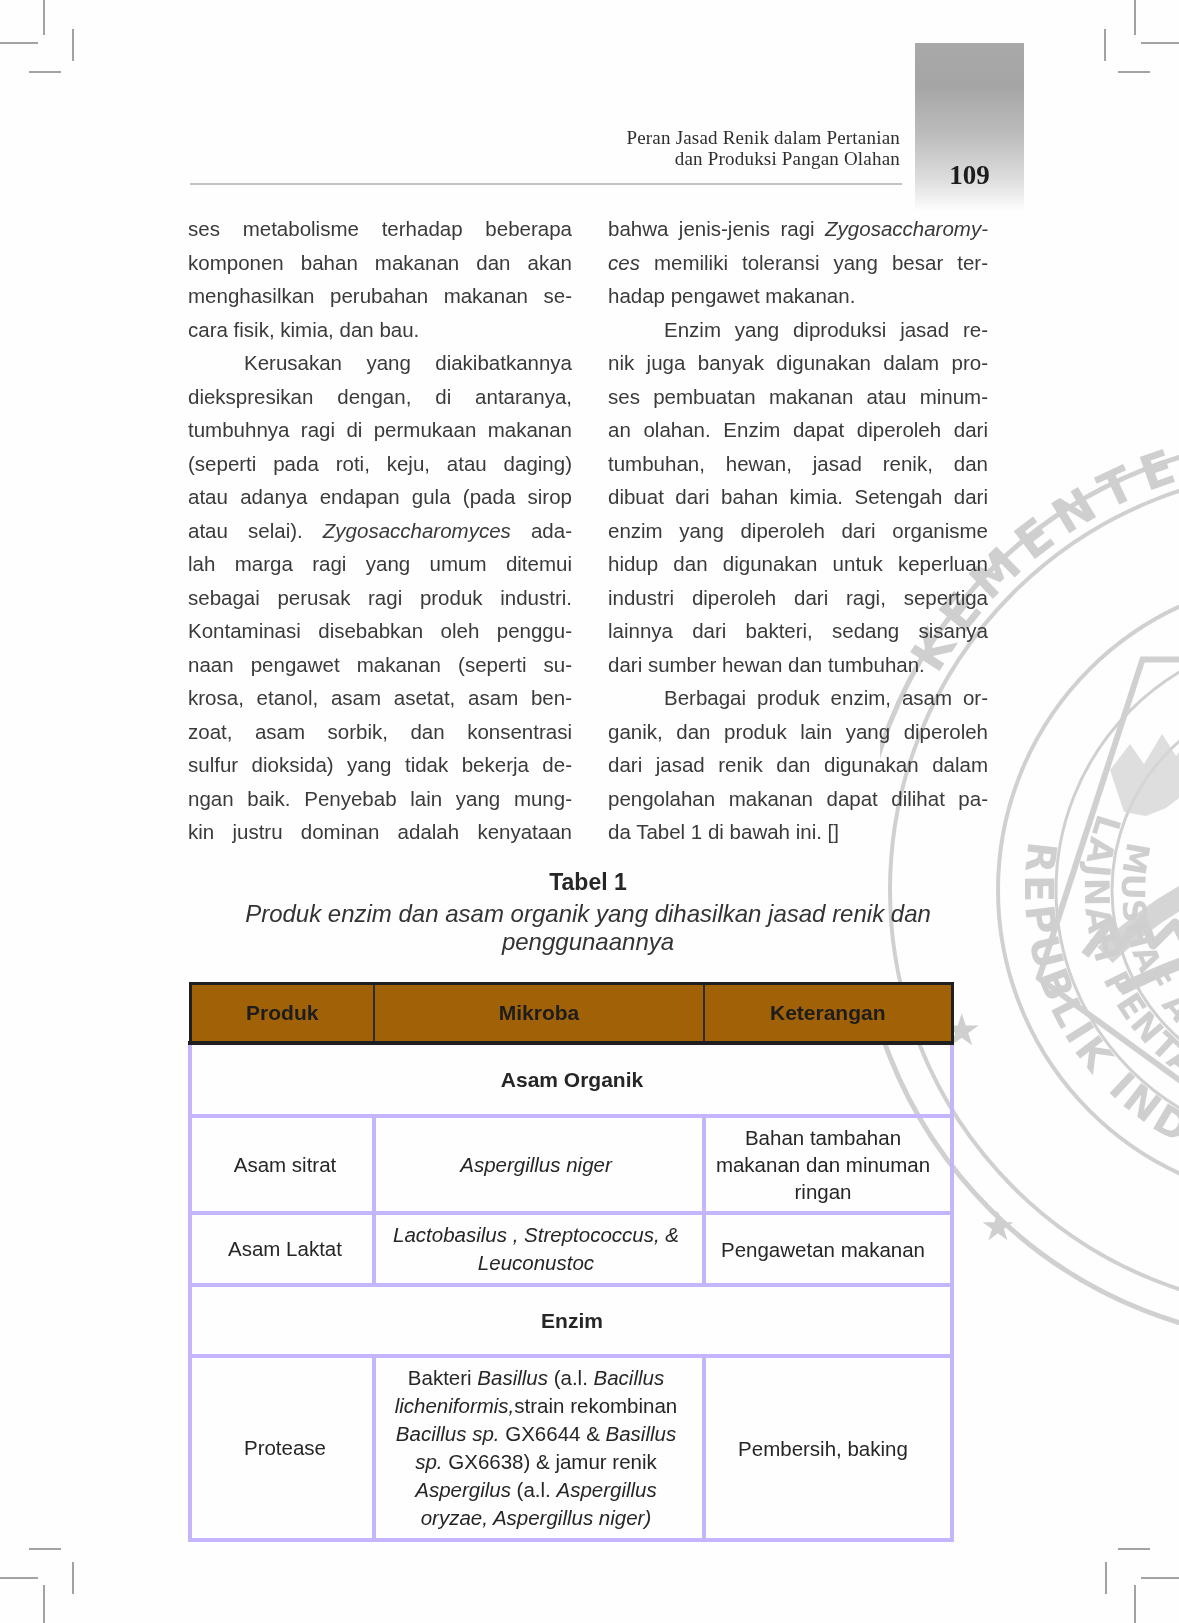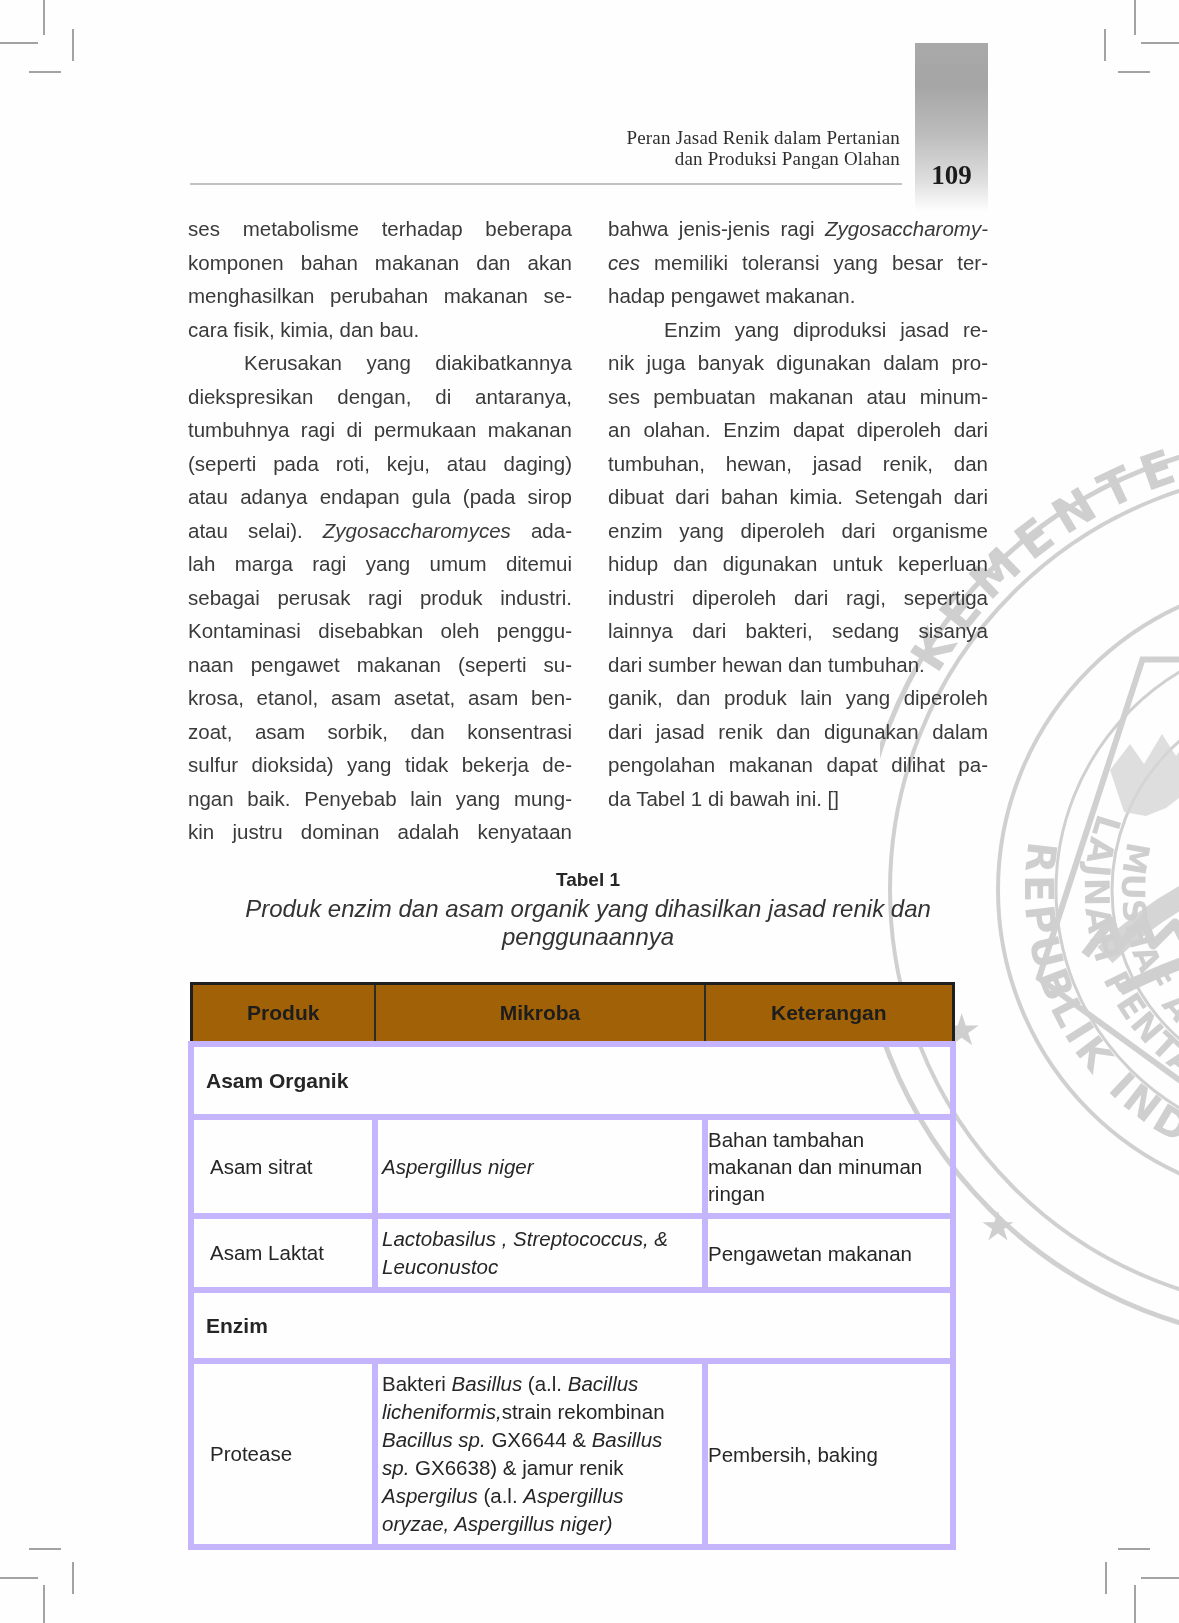"109" .pagenum-box { padding-left: none -> 36px }
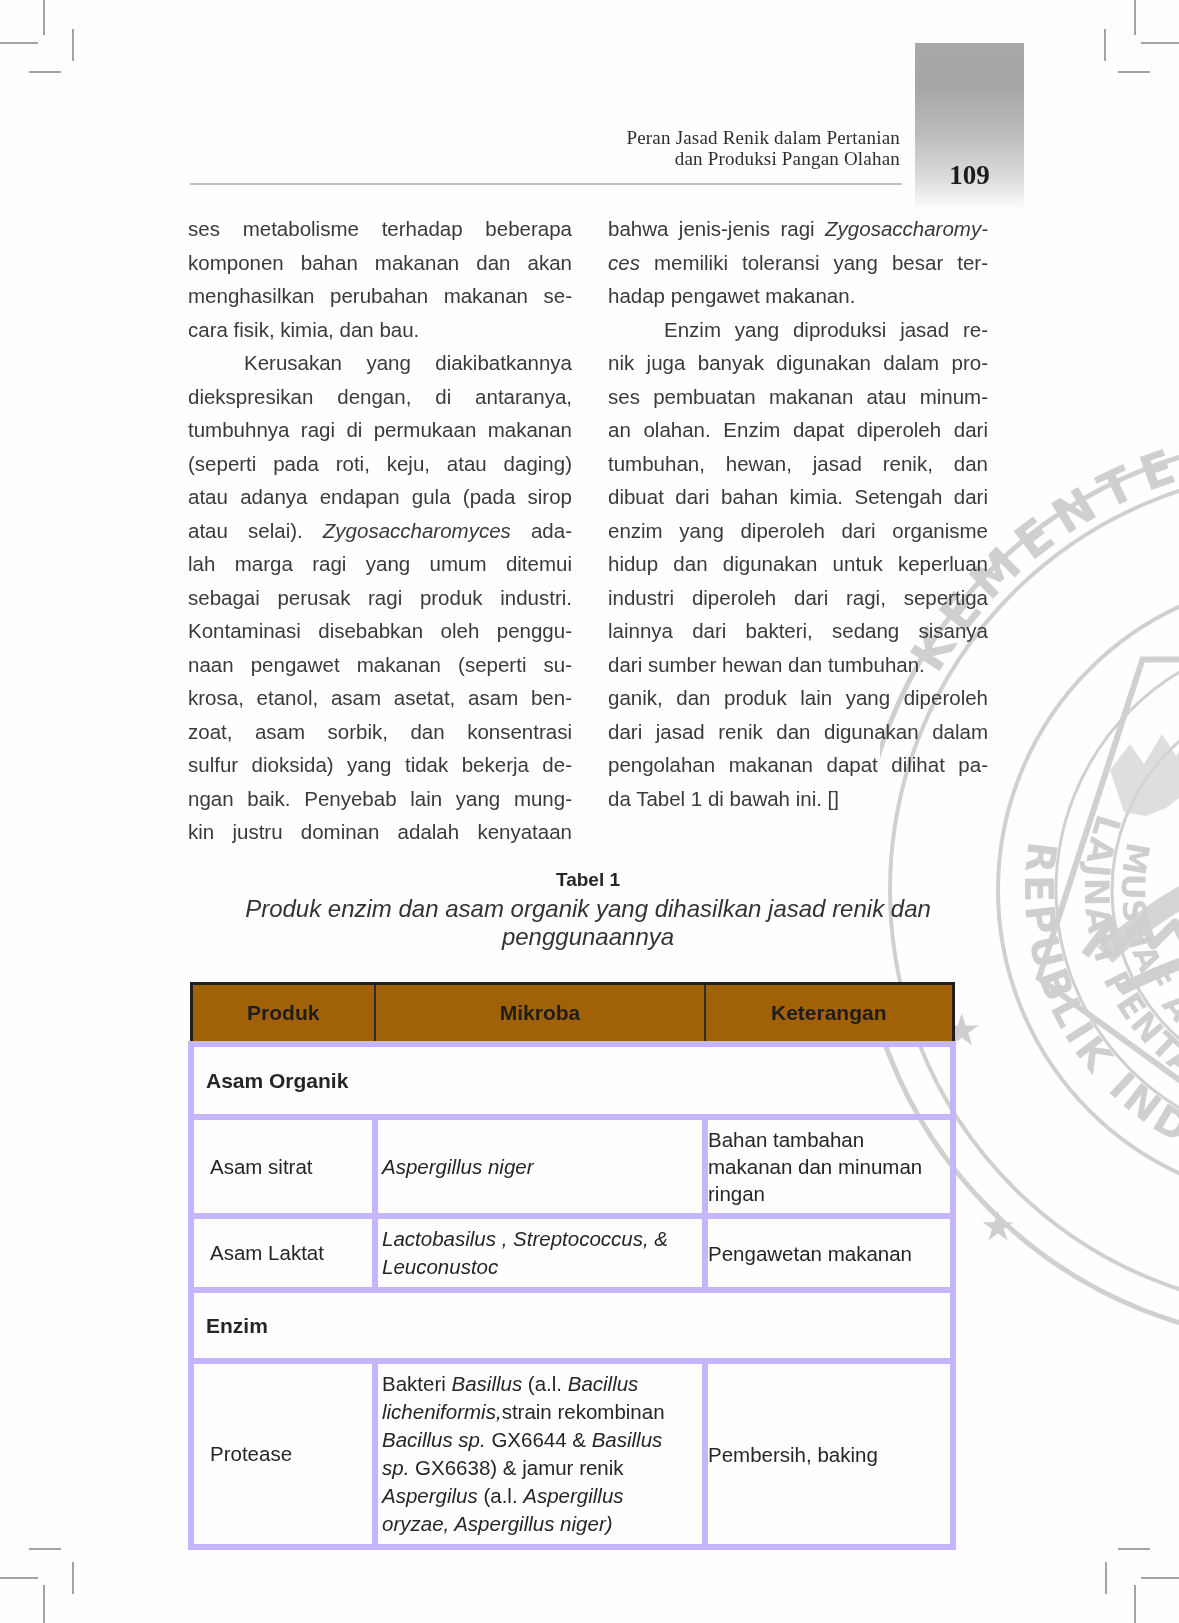"Berbagai produk enzim, asam or-" div.line { html: none -> <div><span>Berbagai produk enzim, asam or-</span></div> }
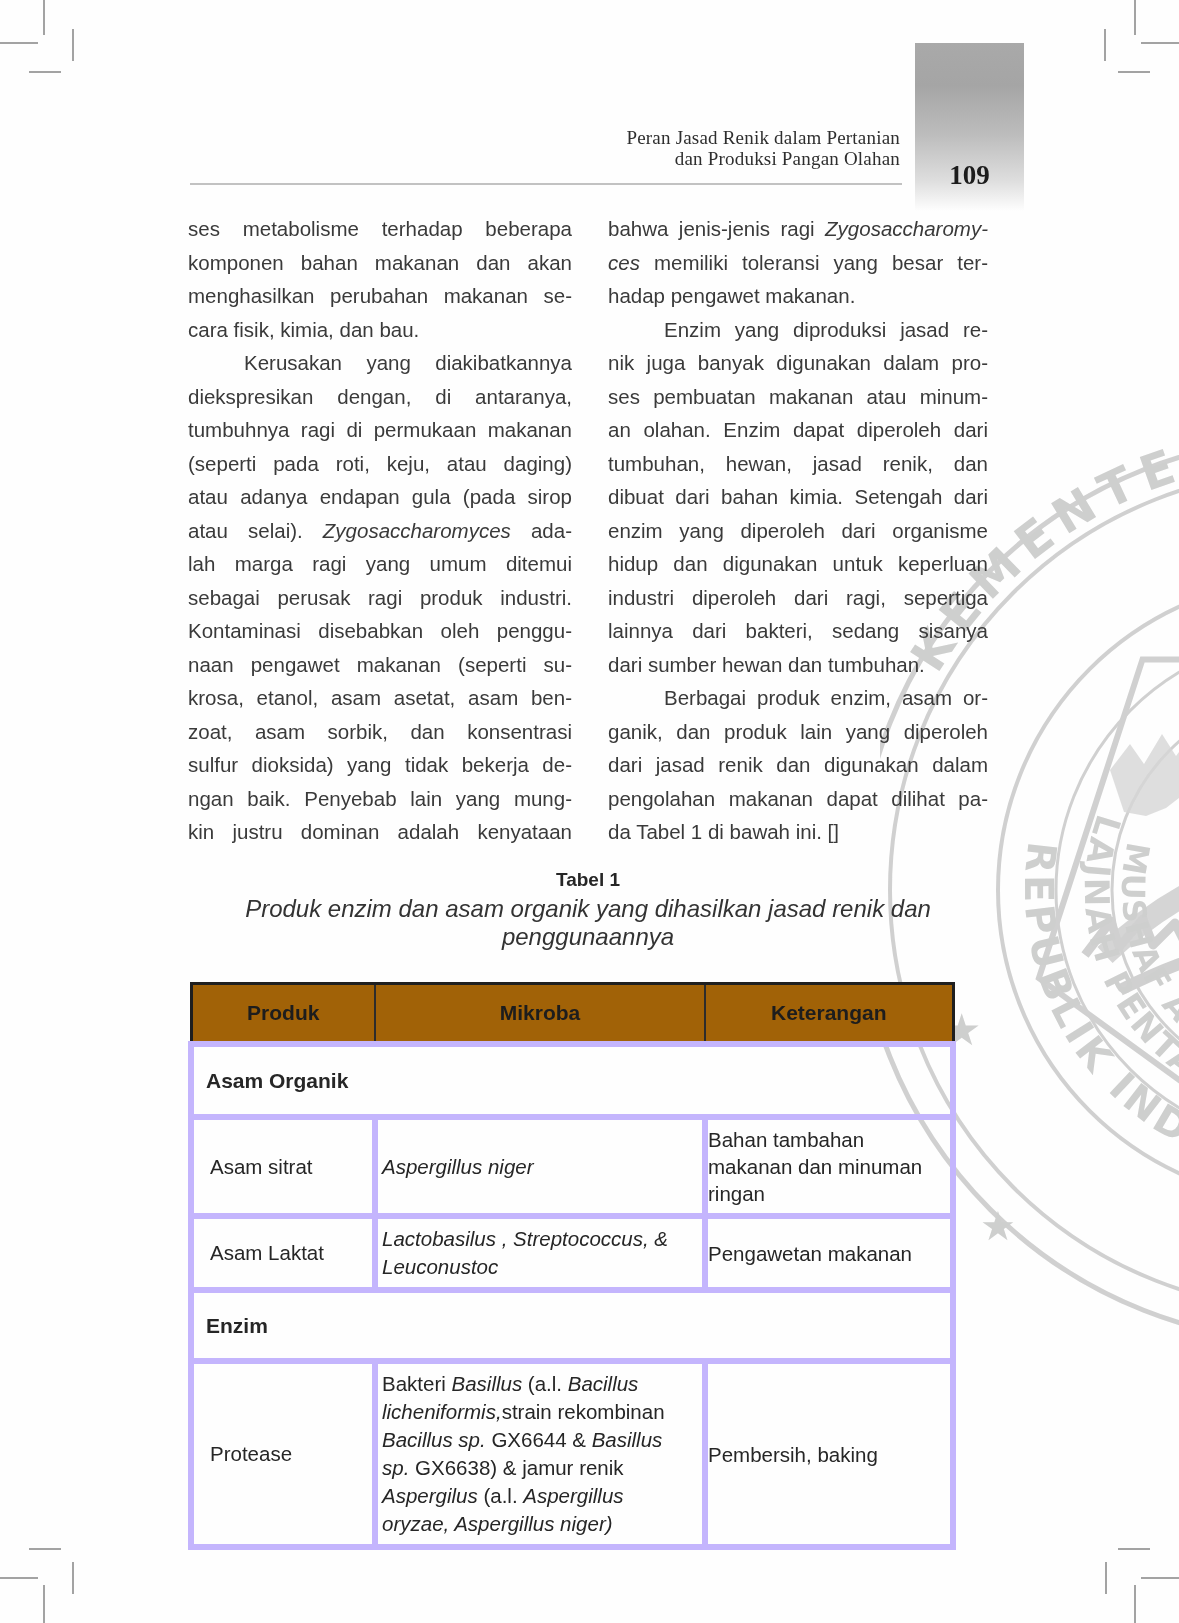"Tabel 1" .tbl-title { font-size: 19px -> 23px }
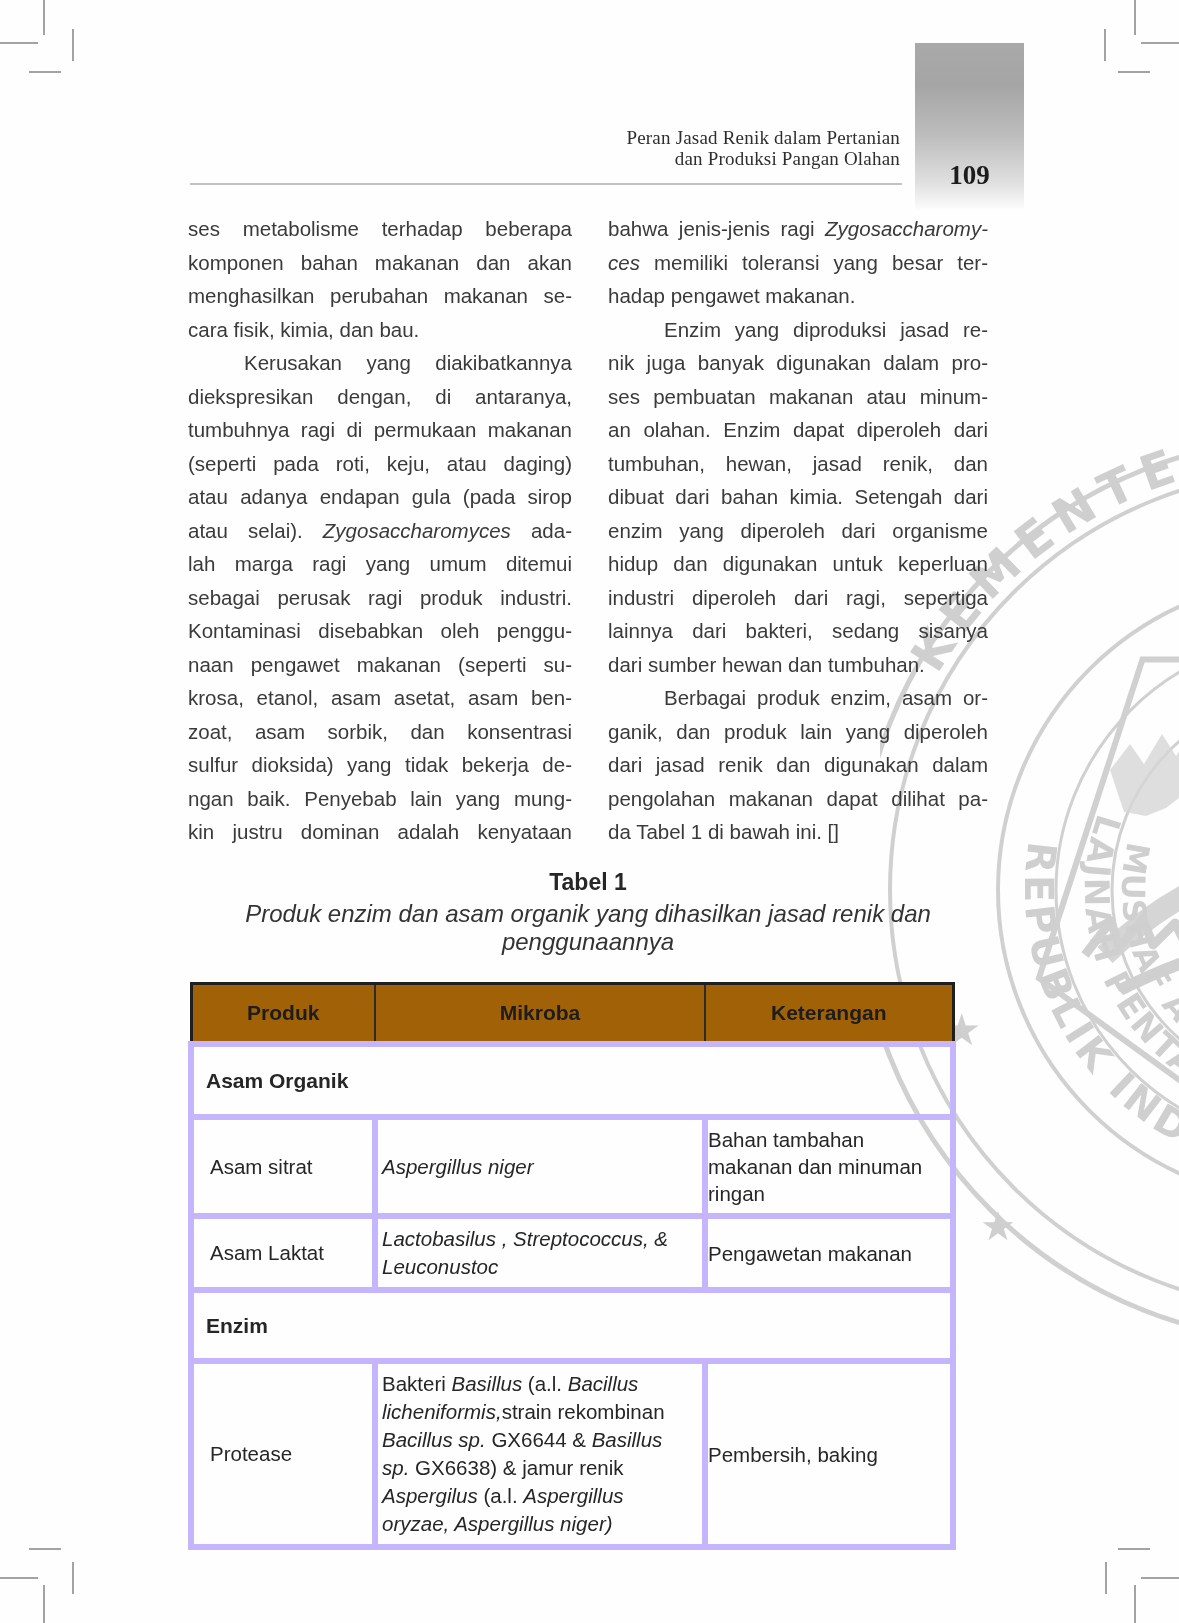"Asam Organik" .t1 td { border: 6px solid #c4b5fd -> 4px solid #c4b5fd; text-align: none -> center }
